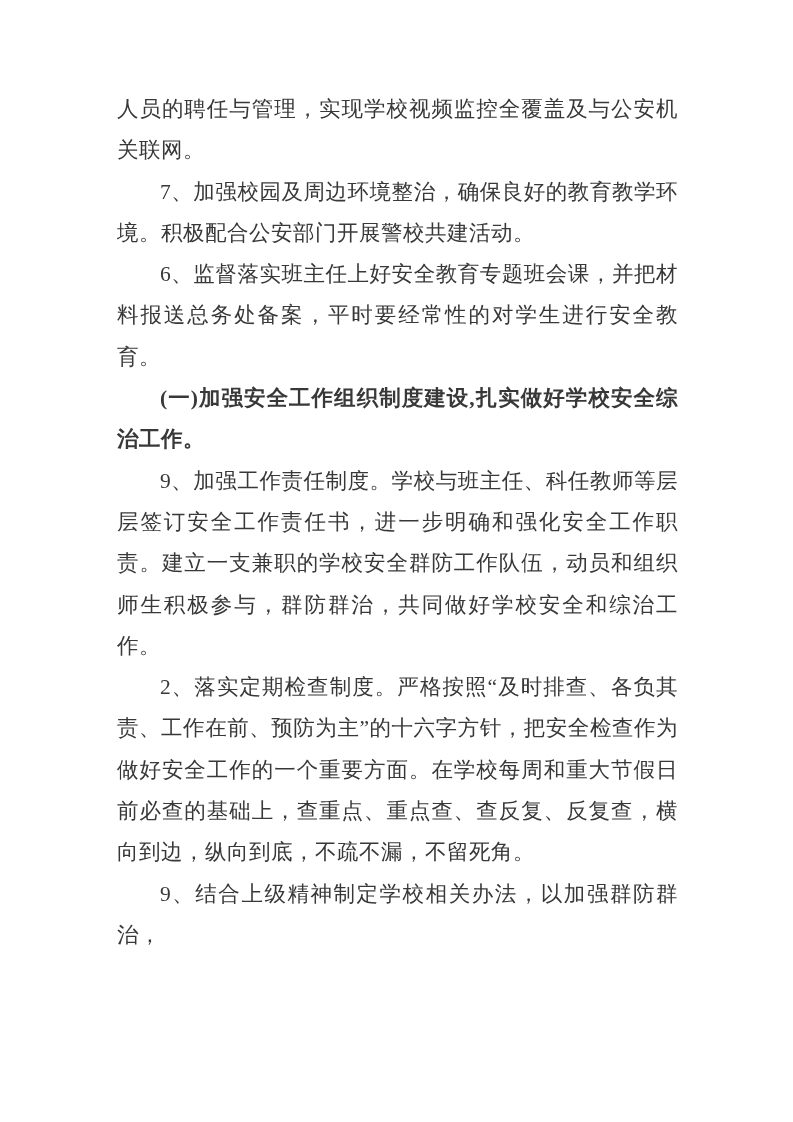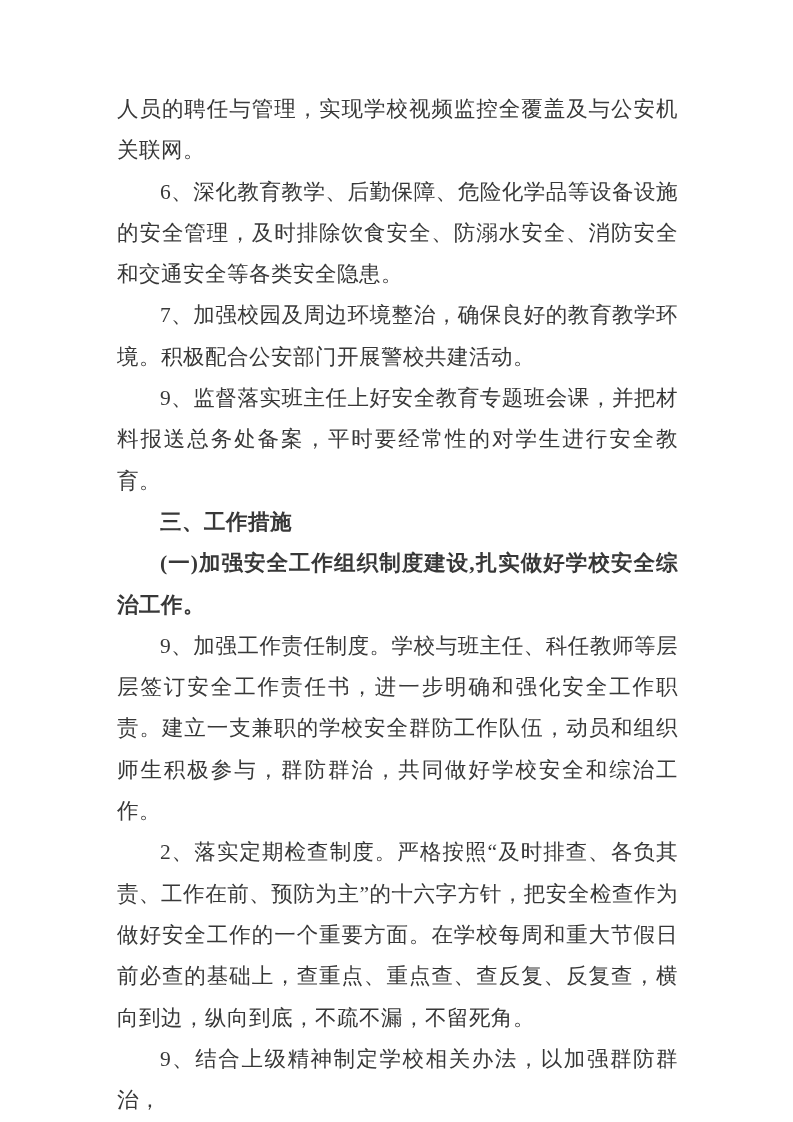"6、深化教育教学、后勤保障、危险化学品等设备设施的安全管理，及时排除饮食安全、防" p.para { html: <p>6、深化教育教学、后勤保障、危险化学品等设备设施的安全管理，及时排除饮食安全、防溺水安全、消防安全和交通安全等各类安全隐患。</p> -> none }
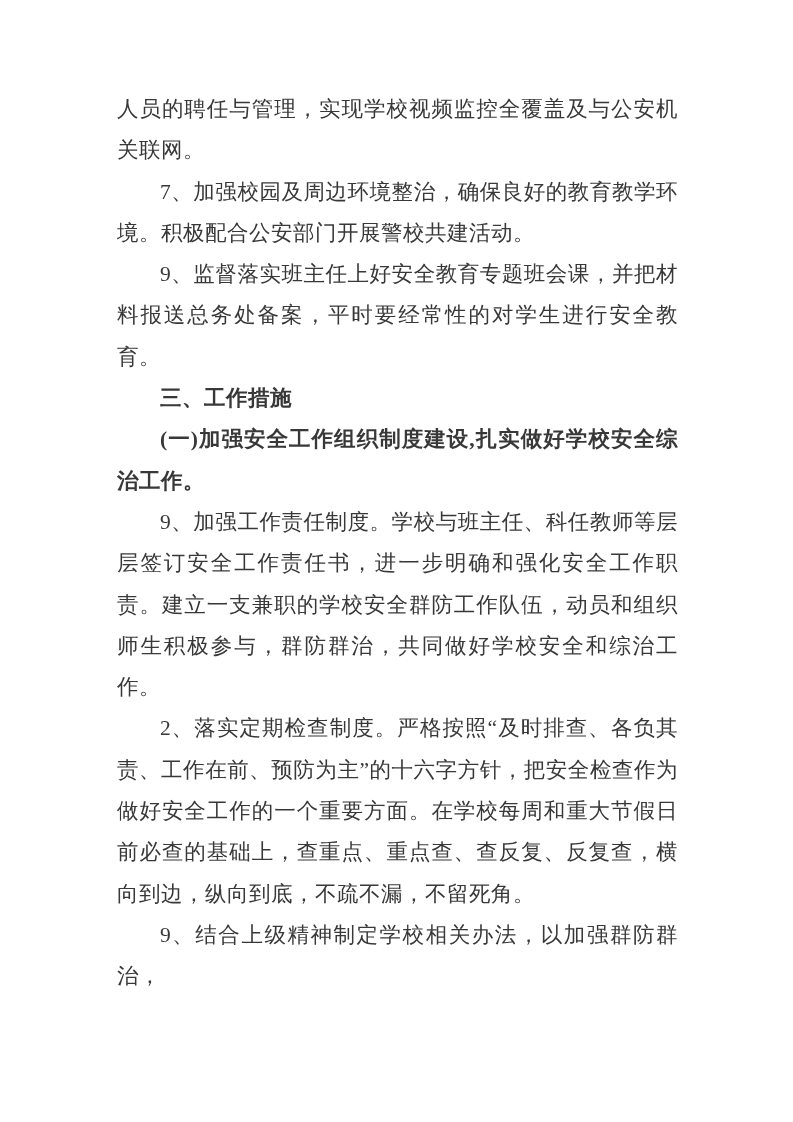"9、监督落实班主任上好安全教育专题班会课，并把材料报送总务处备案，平时要经常性的" p.para { text: 9 -> 6 }
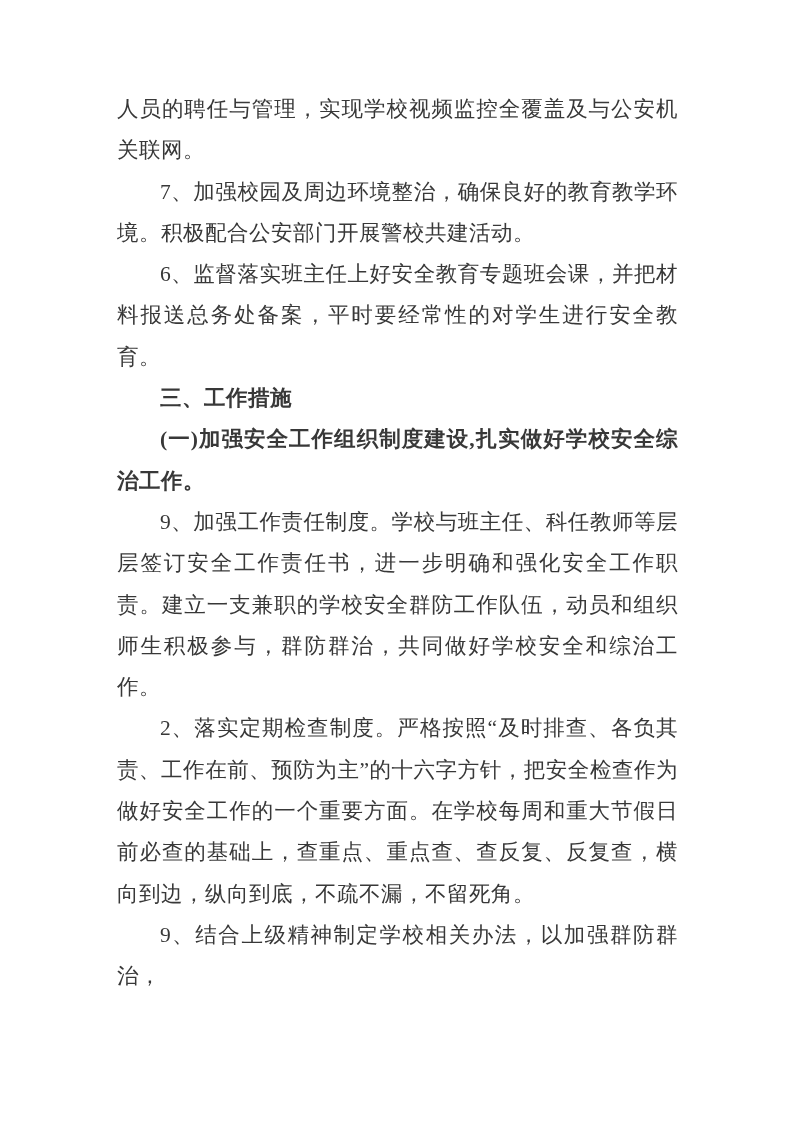"三、工作措施" p.para { html: <p>三、工作措施</p> -> none }
